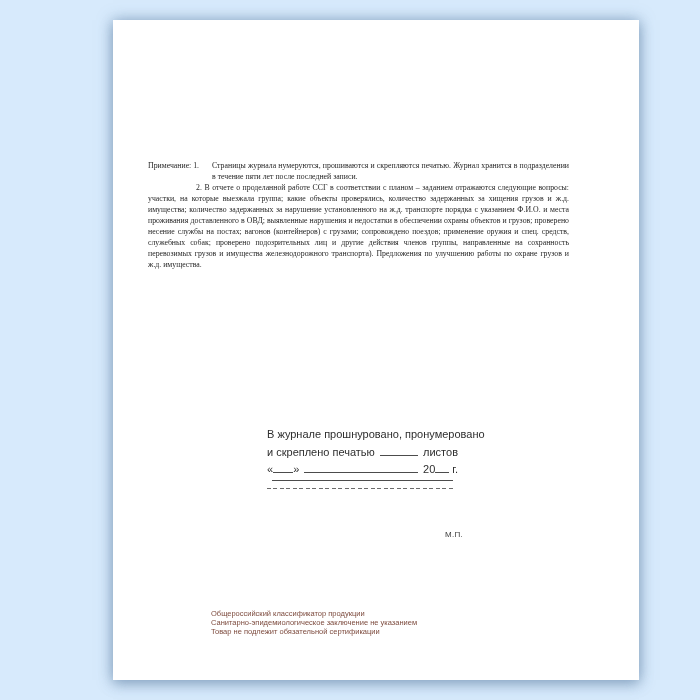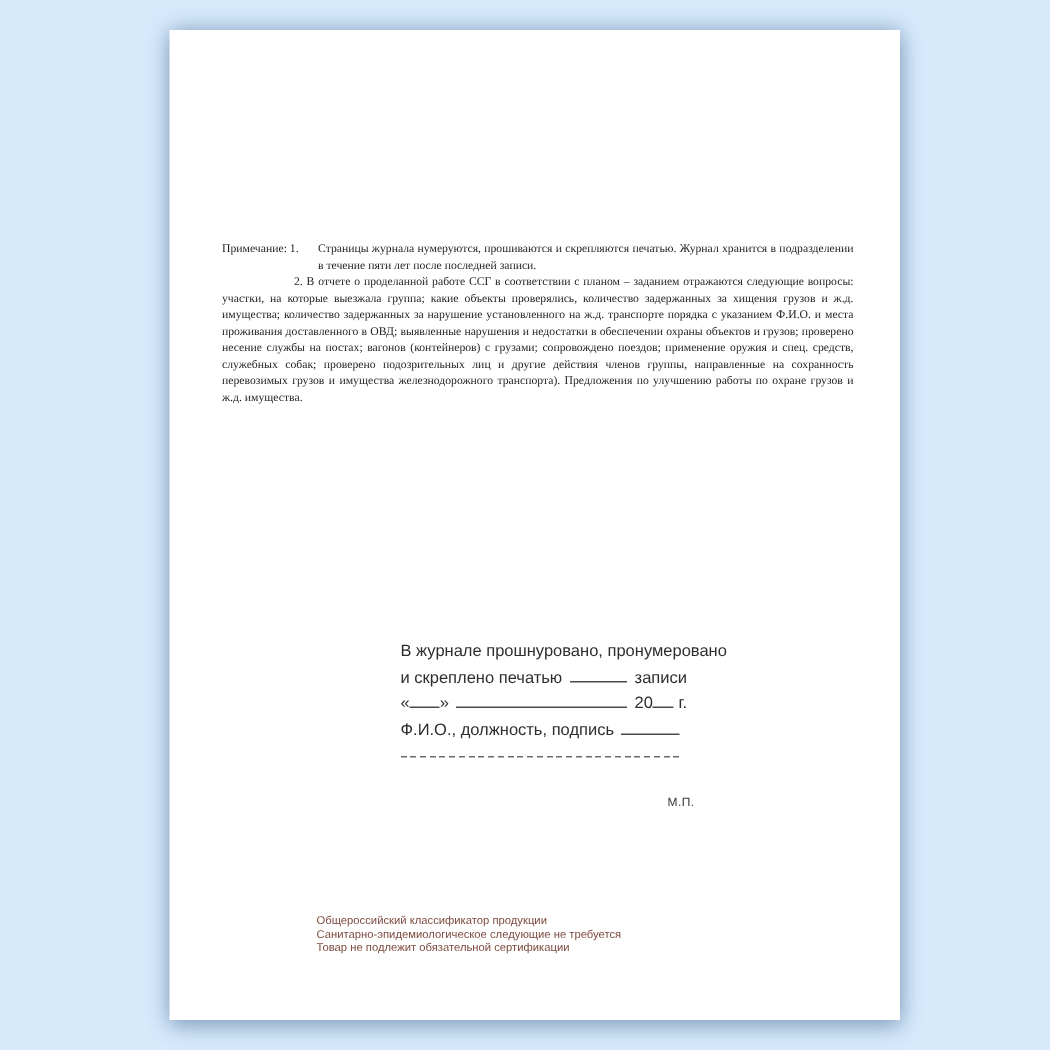"Примечание: 1." .page { width: 487px -> 526px }
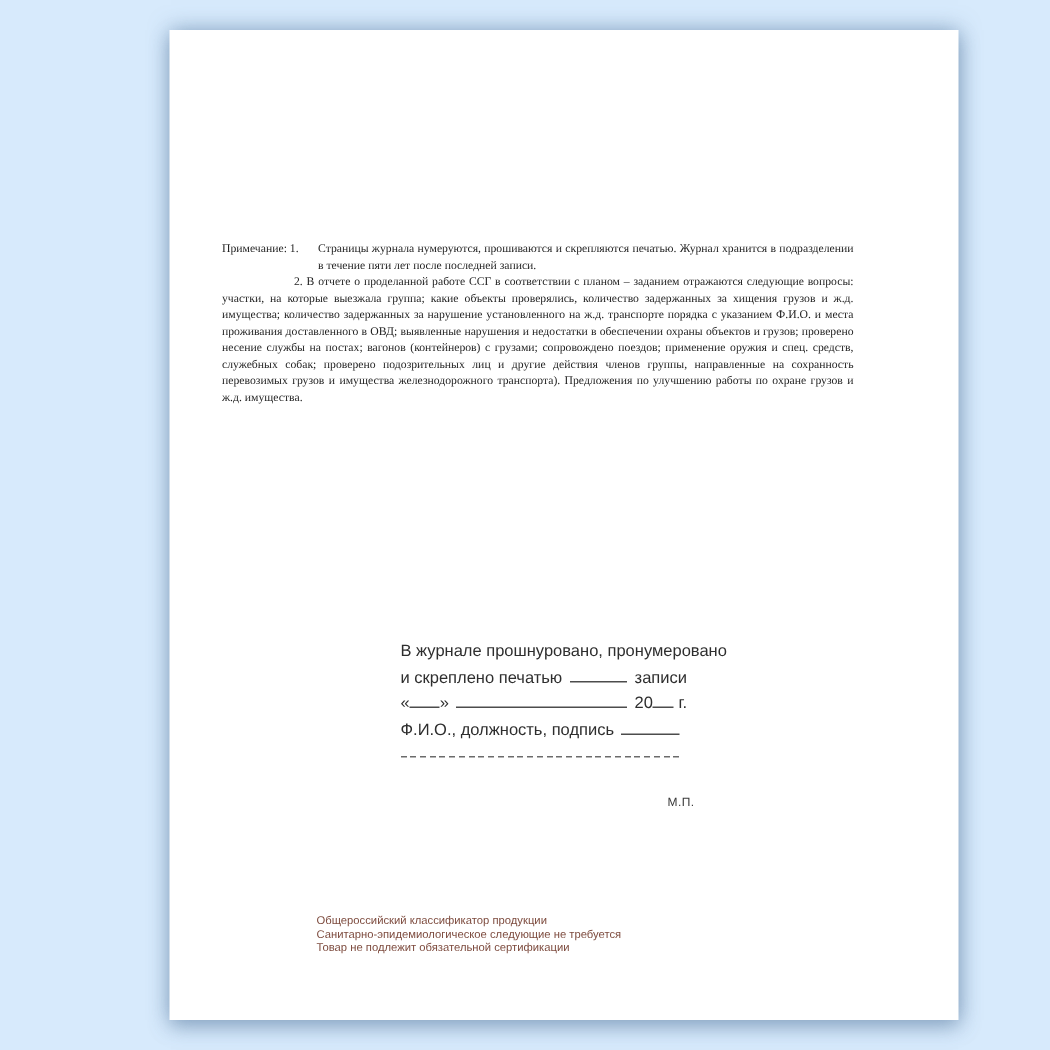"записи" span { text: записи -> листов }
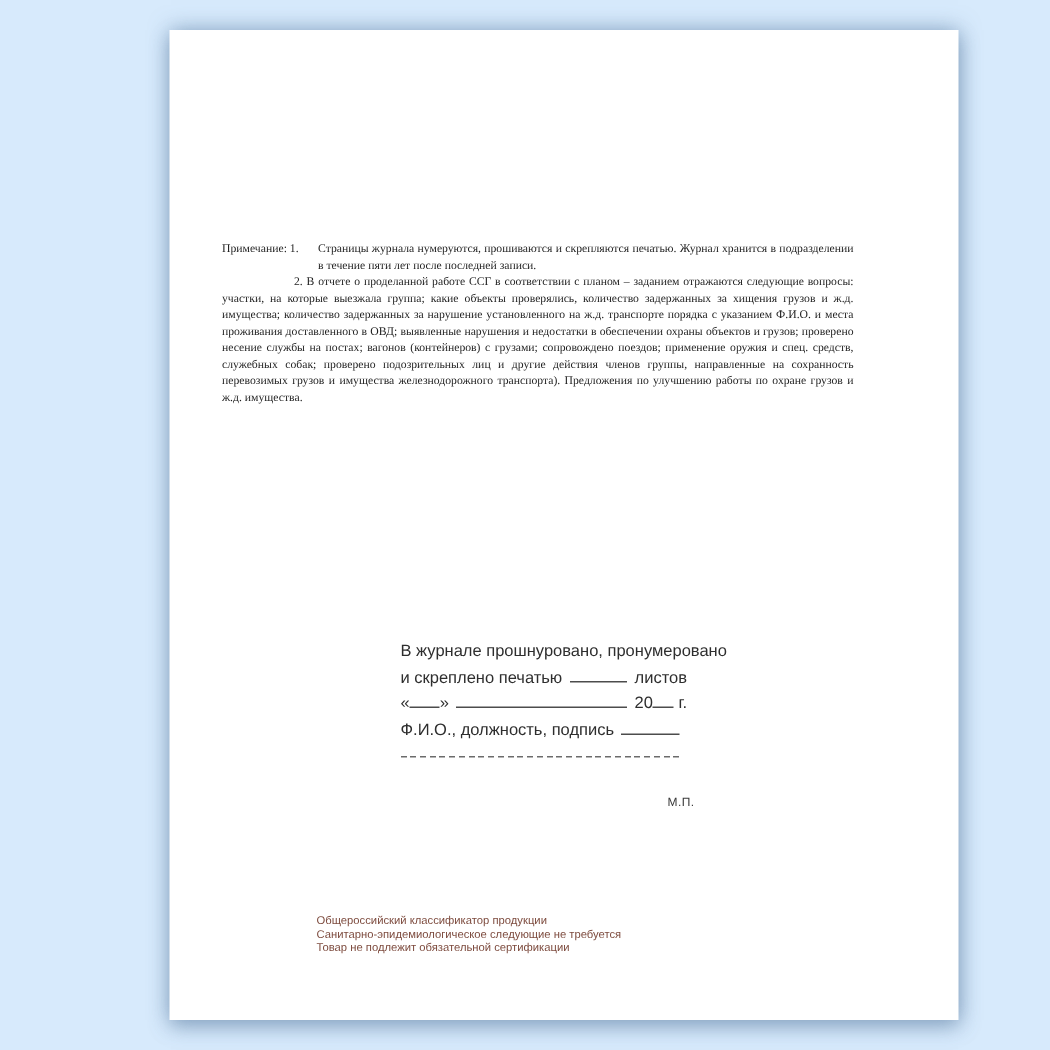"Ф.И.О., должность, подпись" span { html: <span>Ф.И.О., должность, подпись</span> -> none }
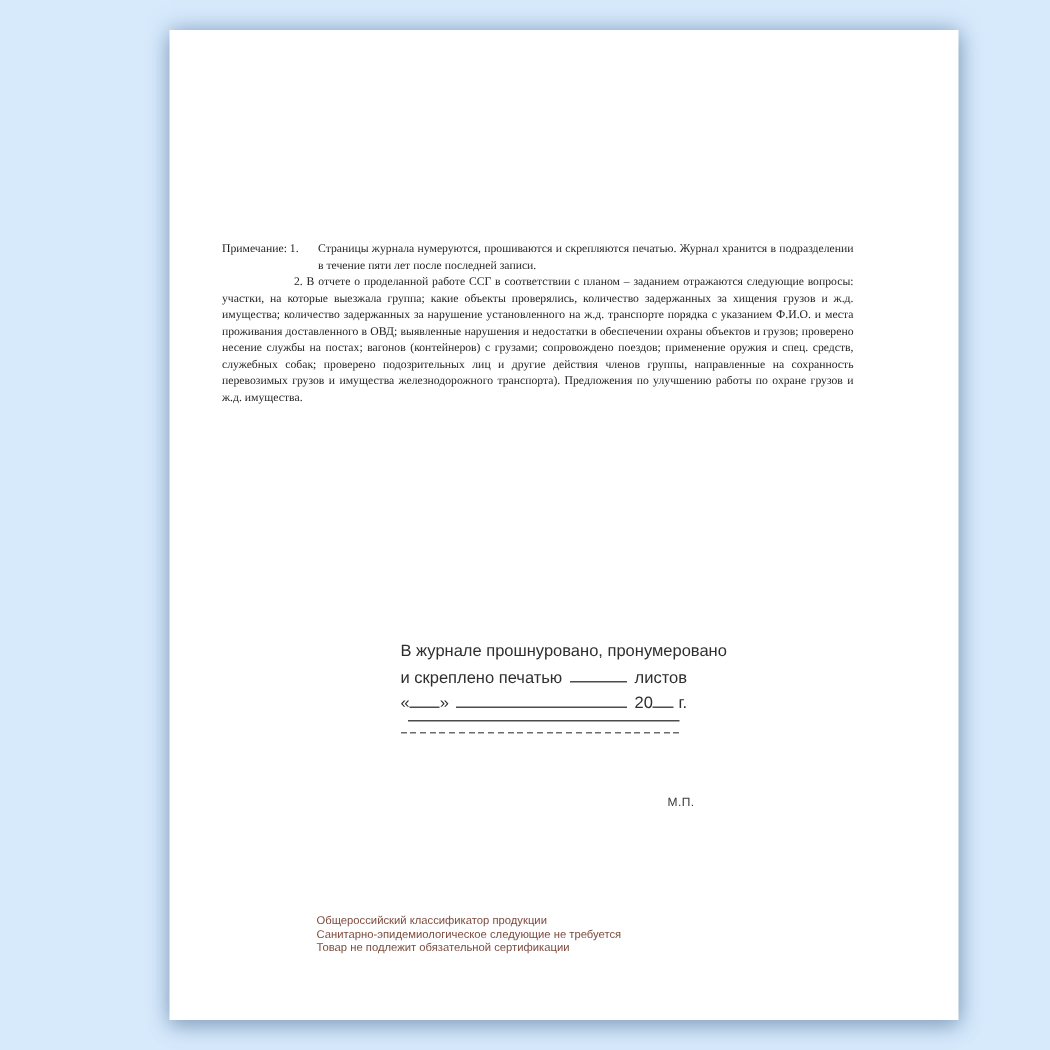"Санитарно-эпидемиологическое следующие" div { text: следующие не требуется -> заключение не указанием }
